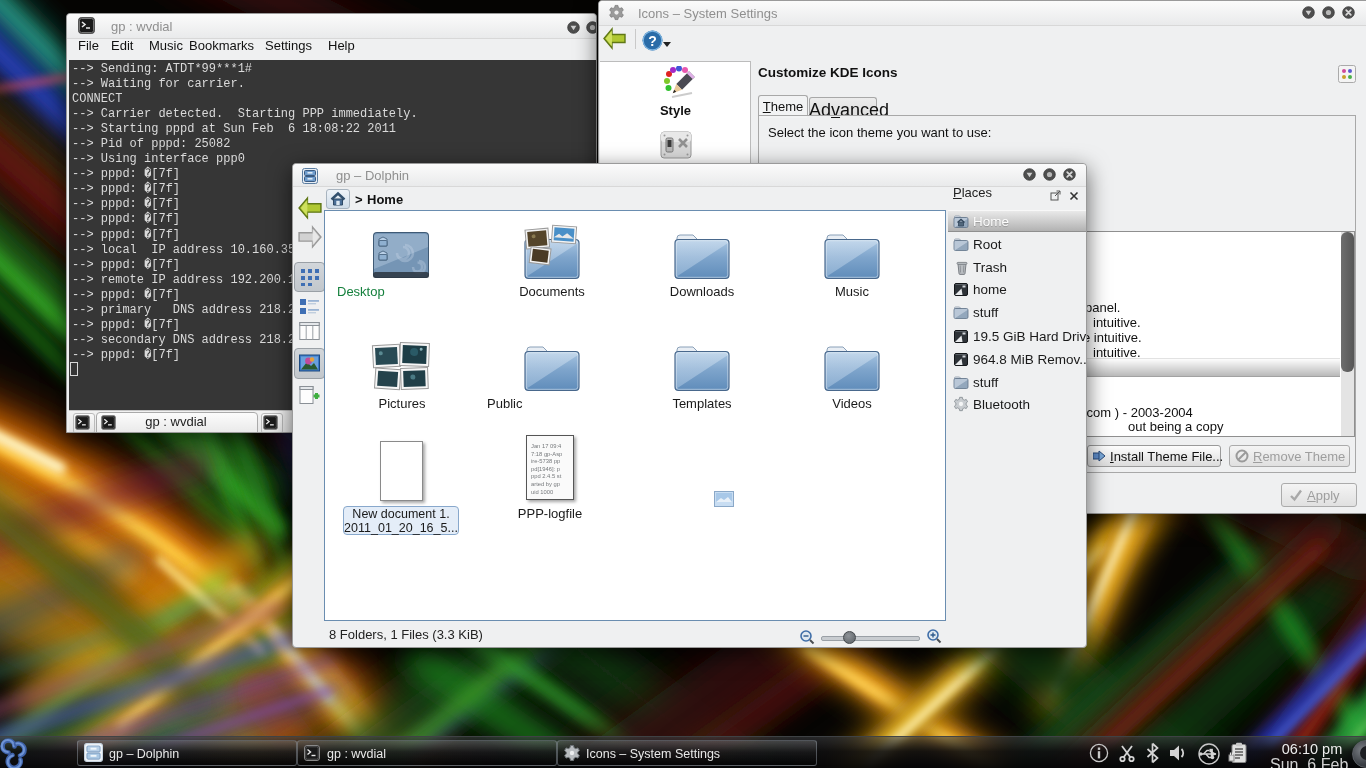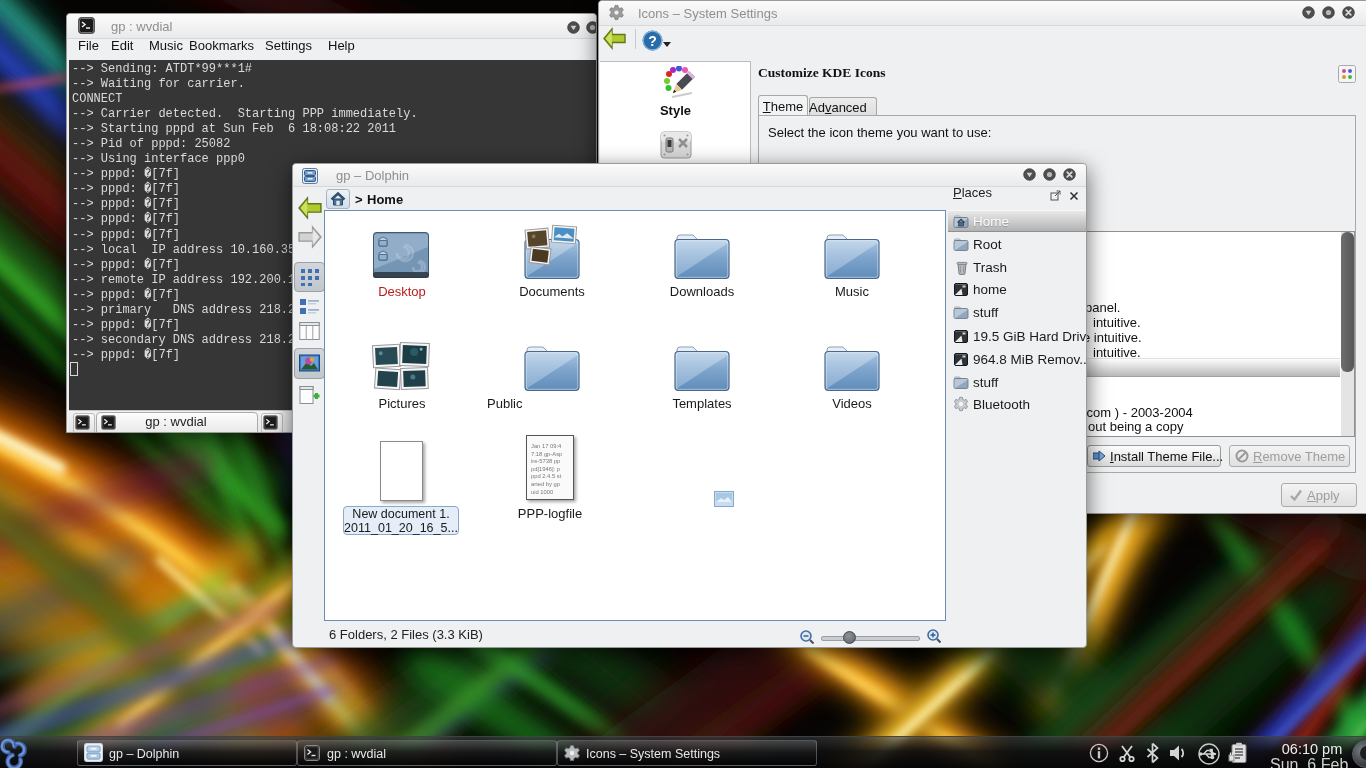"Customize KDE Icons" div.abs { font-family: Liberation Serif, serif -> none }
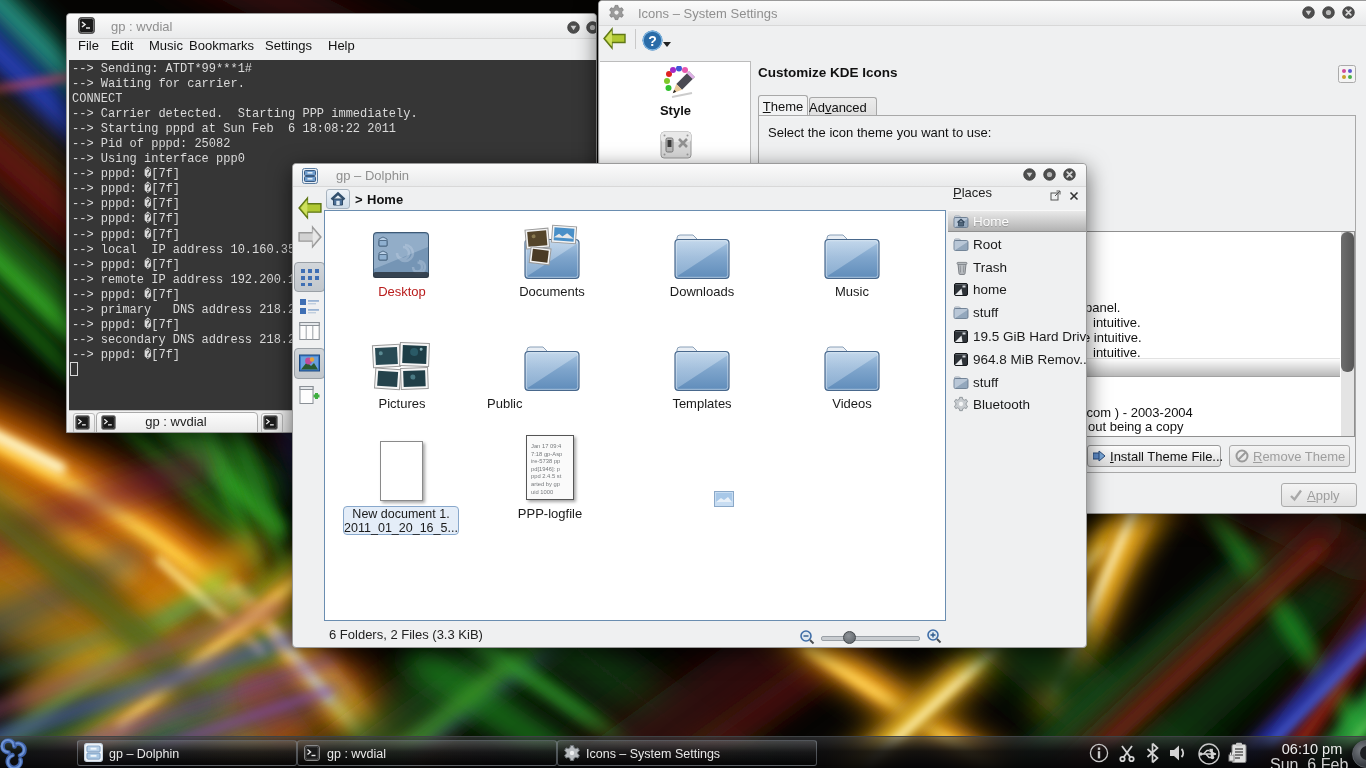"Advanced" div.abs { font-size: 13px -> 18px }
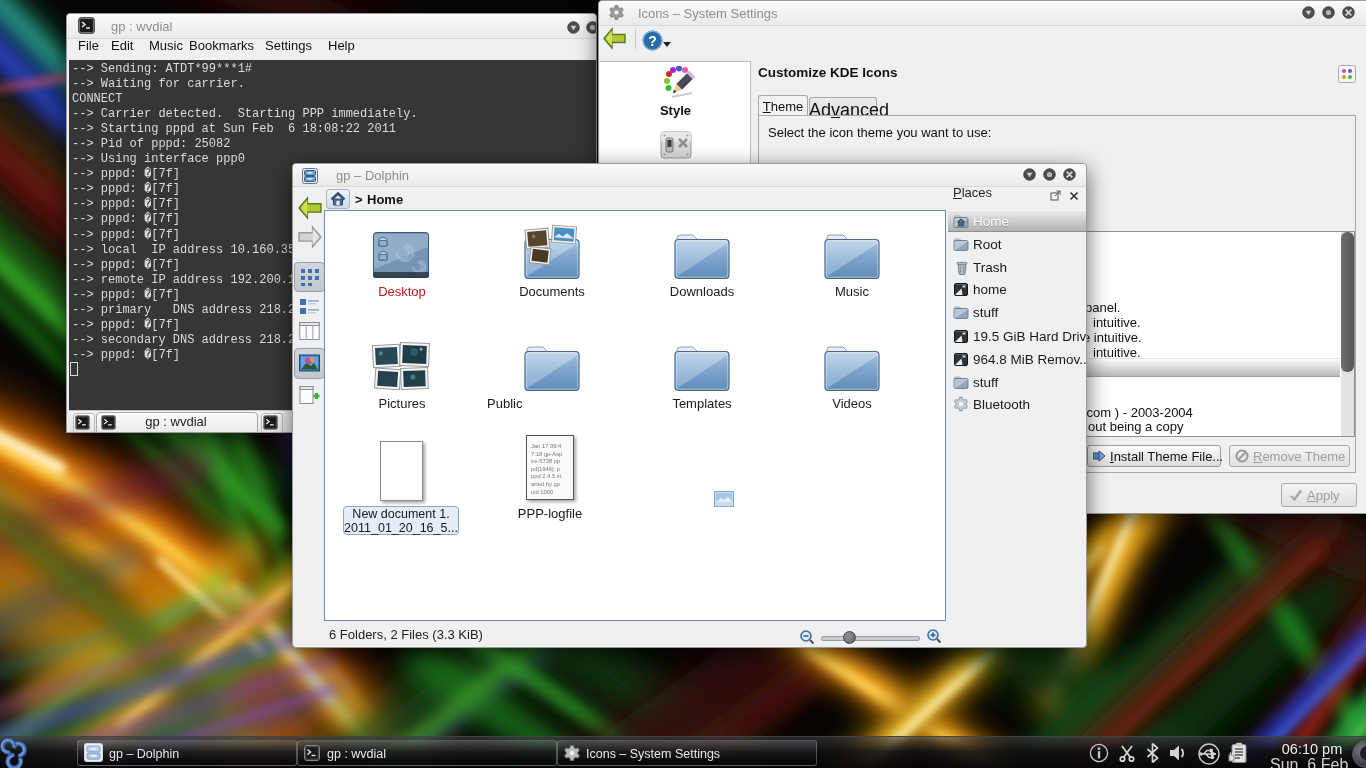"Desktop" div.abs { color: #b91c1c -> #15803d; text-align: center -> left }
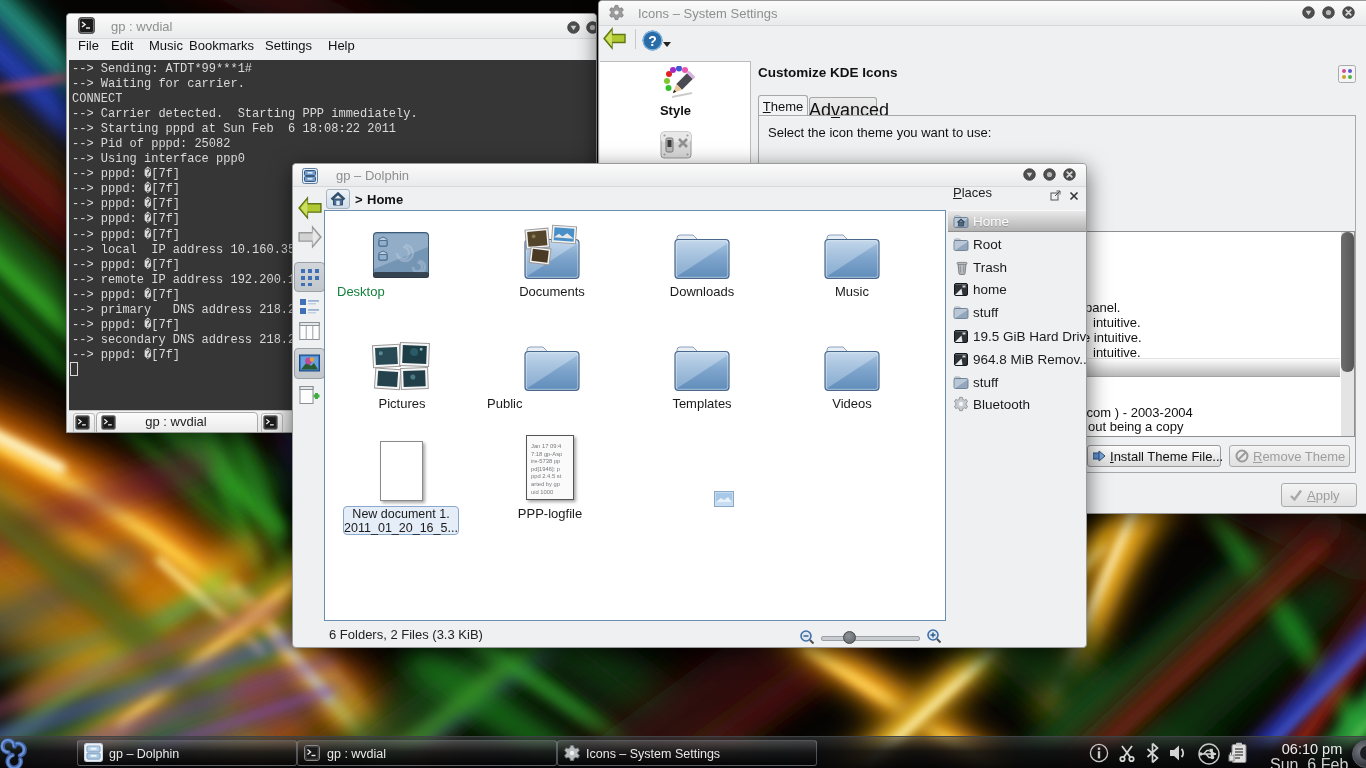"out being a copy" div.abs { padding-left: none -> 40px }
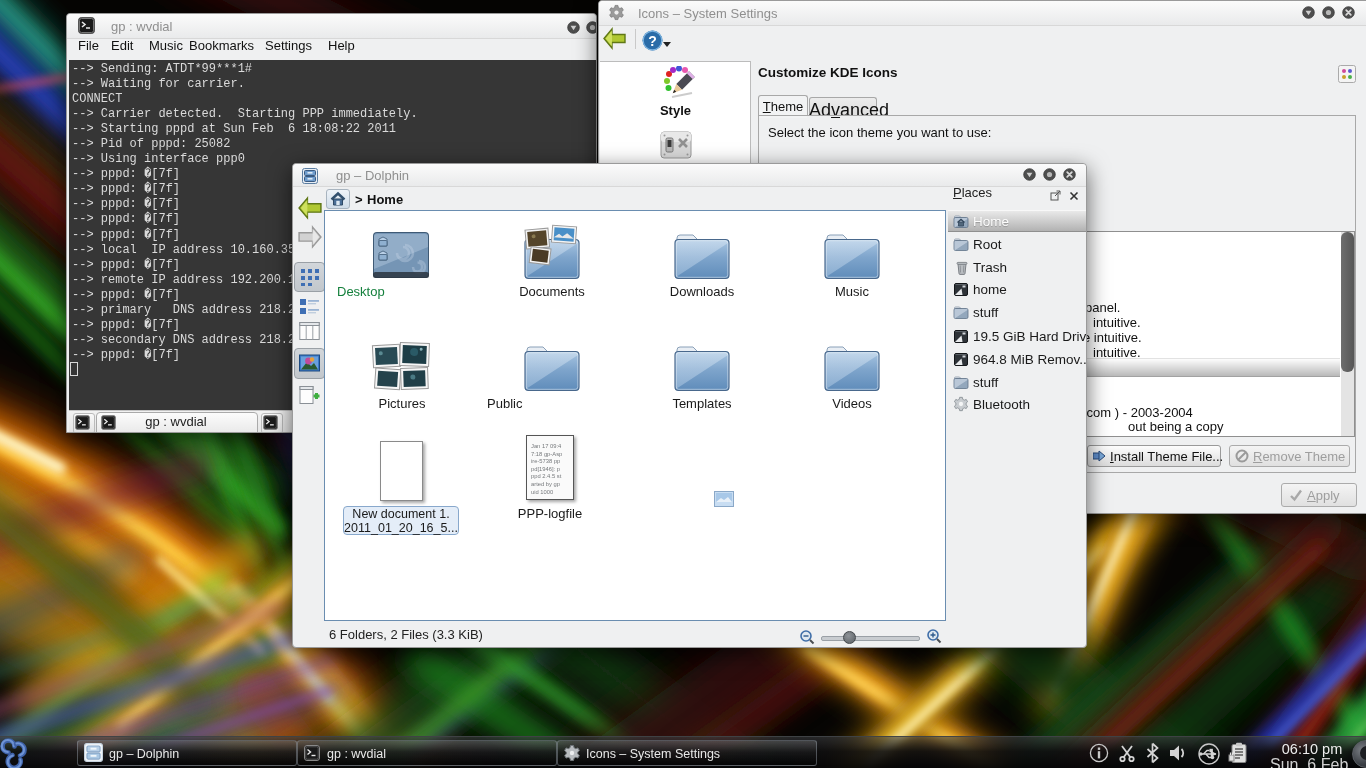"6 Folders, 2 Files (3.3" div.abs { text: 6 Folders, 2 -> 8 Folders, 1 }
